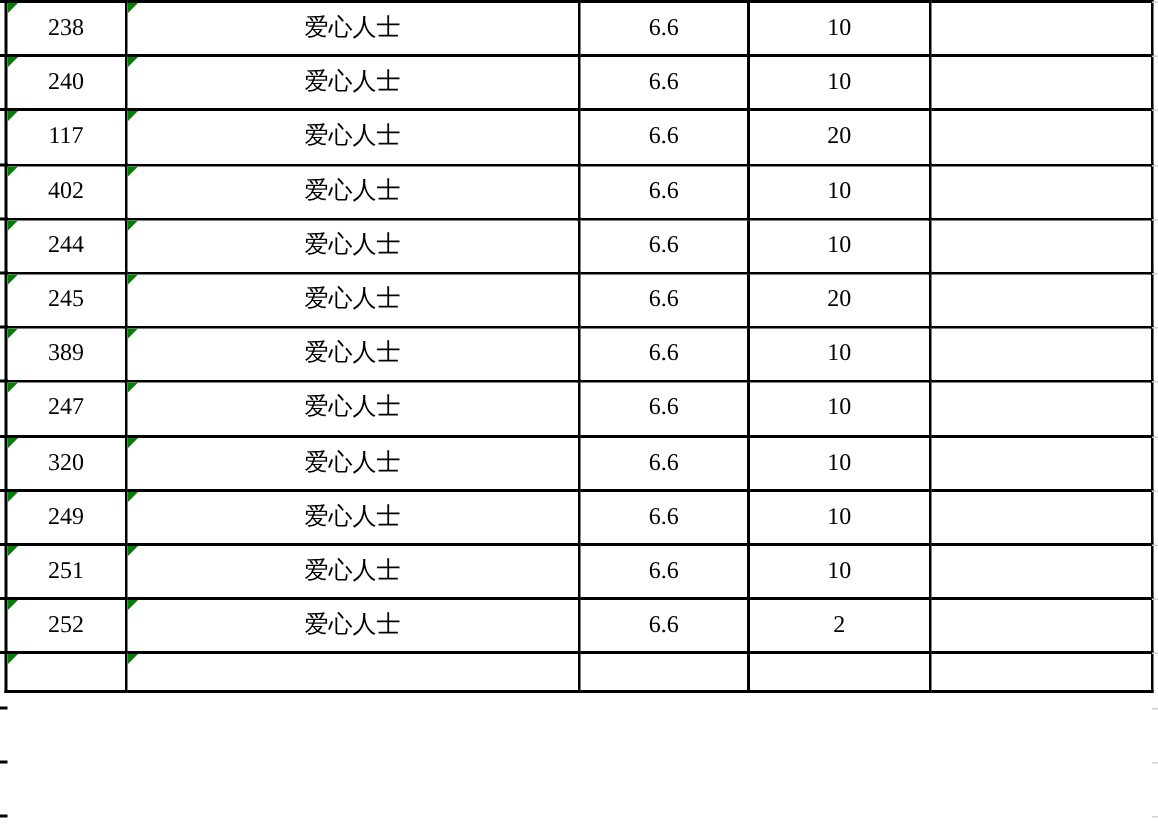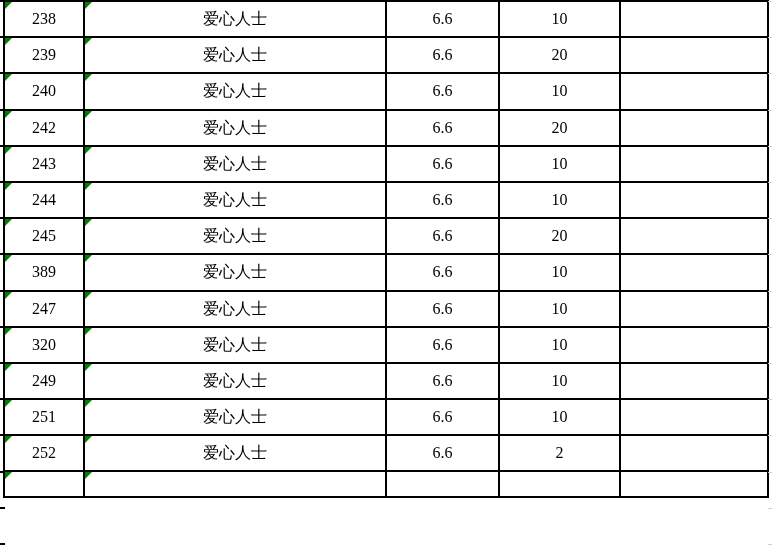"239" tr.grid-row { html: <tr> <td> <span></span> <span>239</span> </td> <td> <span></span> <span>爱心人士</span> </td> <td> <span>6.6</span> </td> <td> <span>20</span> </td> <td> <span></span> </td> </tr> -> none }
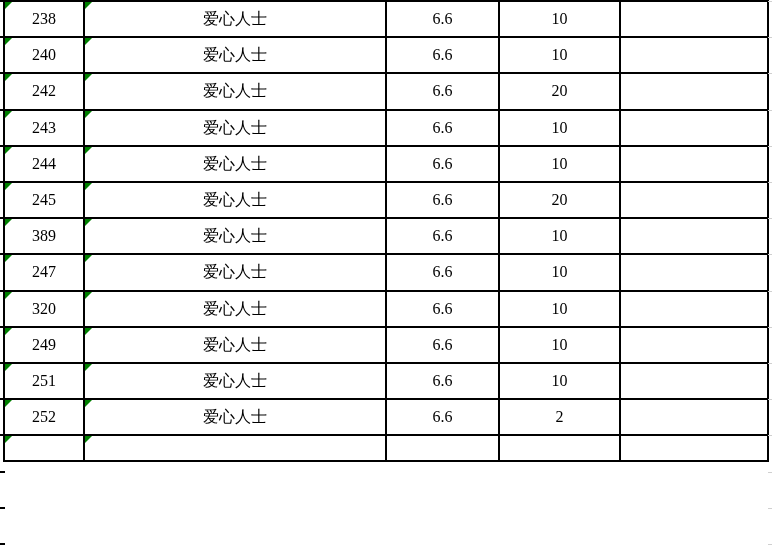"242" span.cell-text { text: 242 -> 117 }
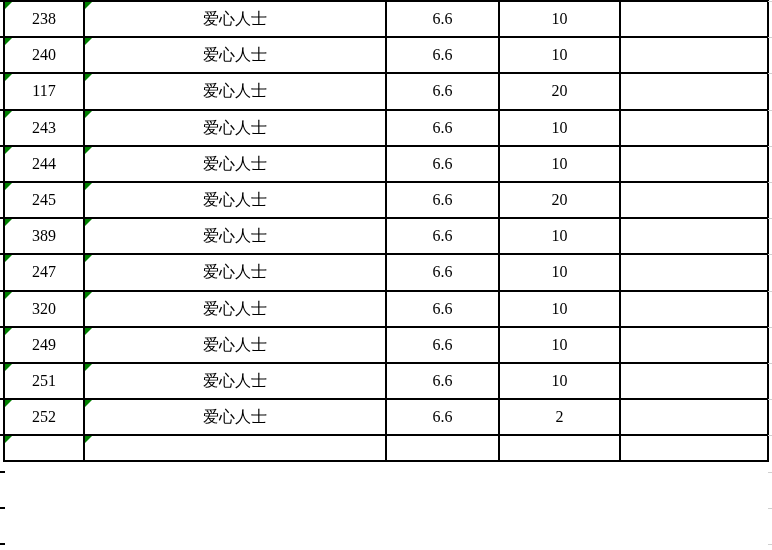"243" span.cell-text { text: 243 -> 402 }
